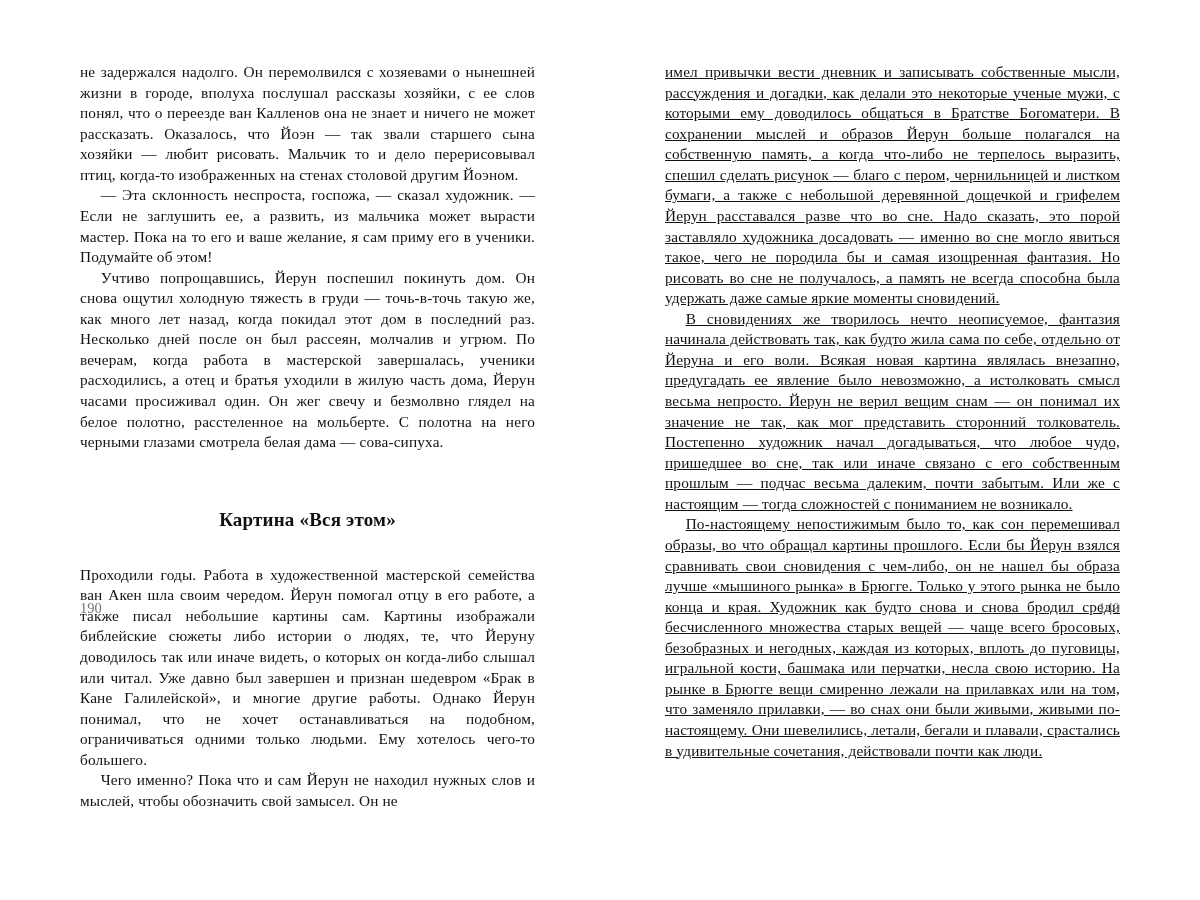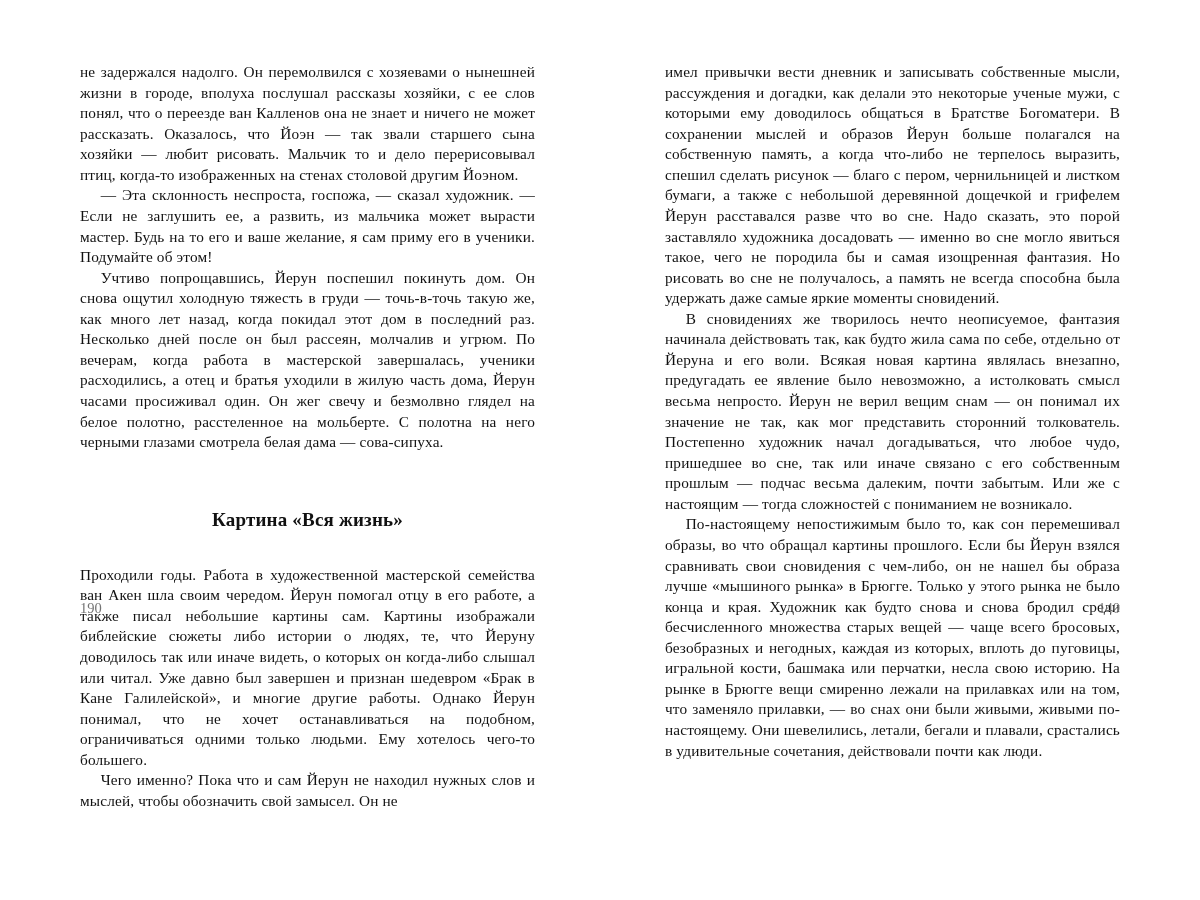"имел привычки вести дневник и" .col-right { text-decoration: none -> underline }
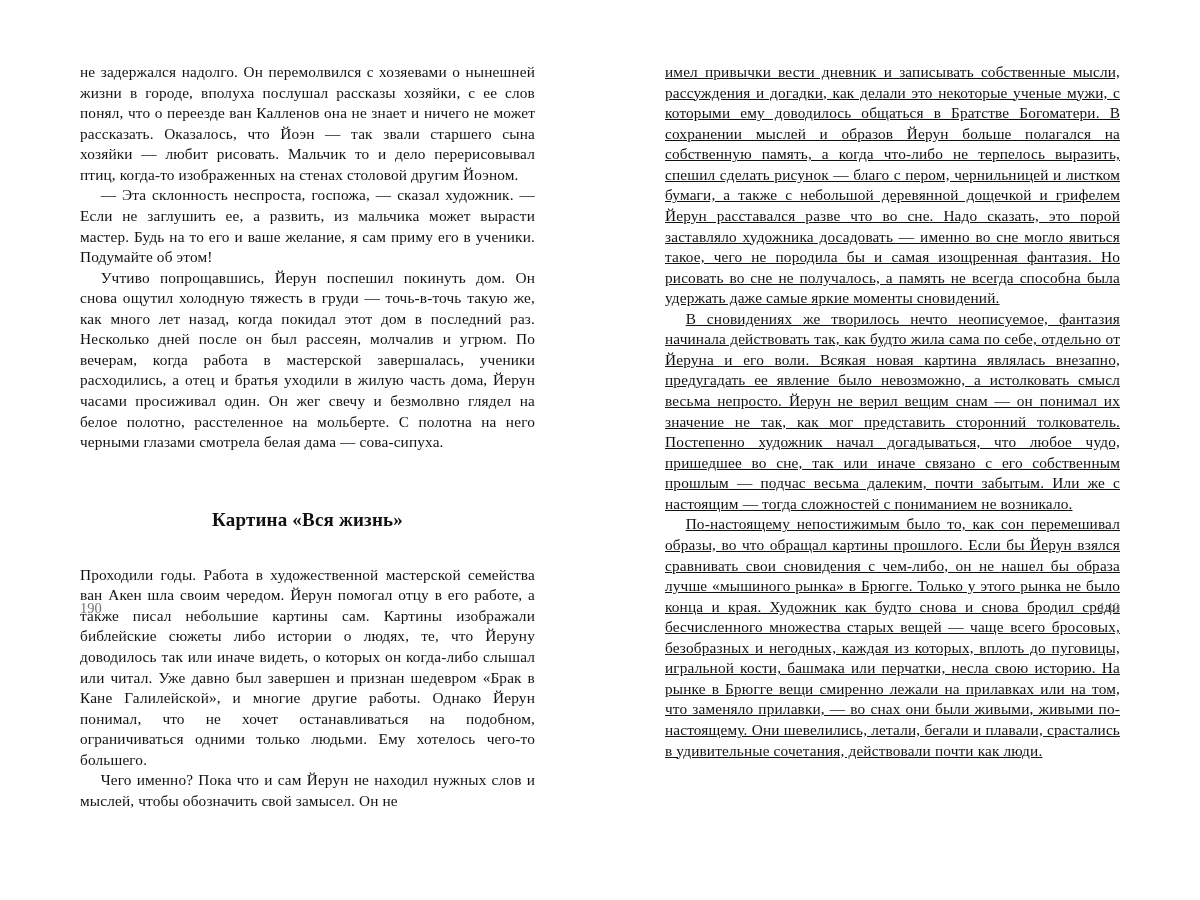"— Эта склонность неспроста, госпожа," p.indent { text: Будь -> Пока }
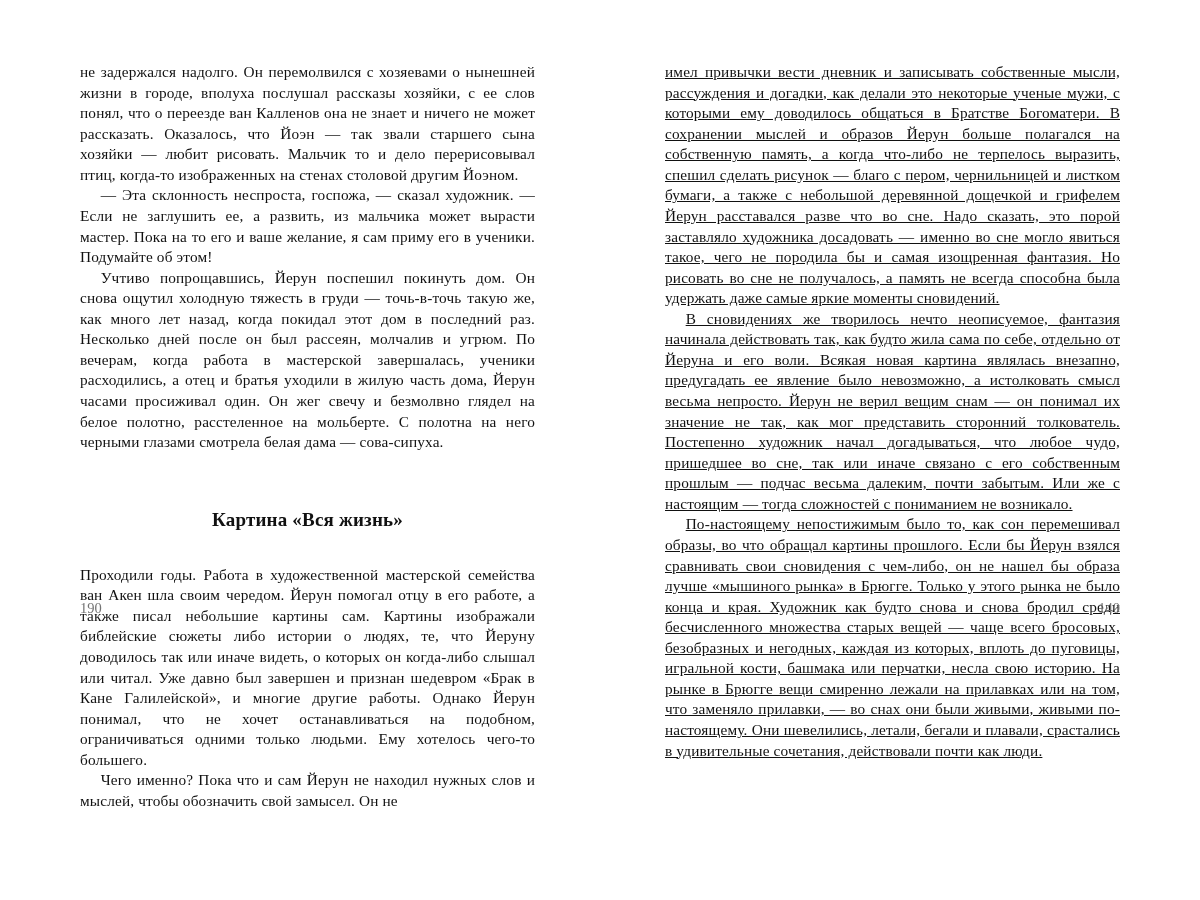"Картина «Вся жизнь»" h2.section-title { text: жизнь -> этом }
